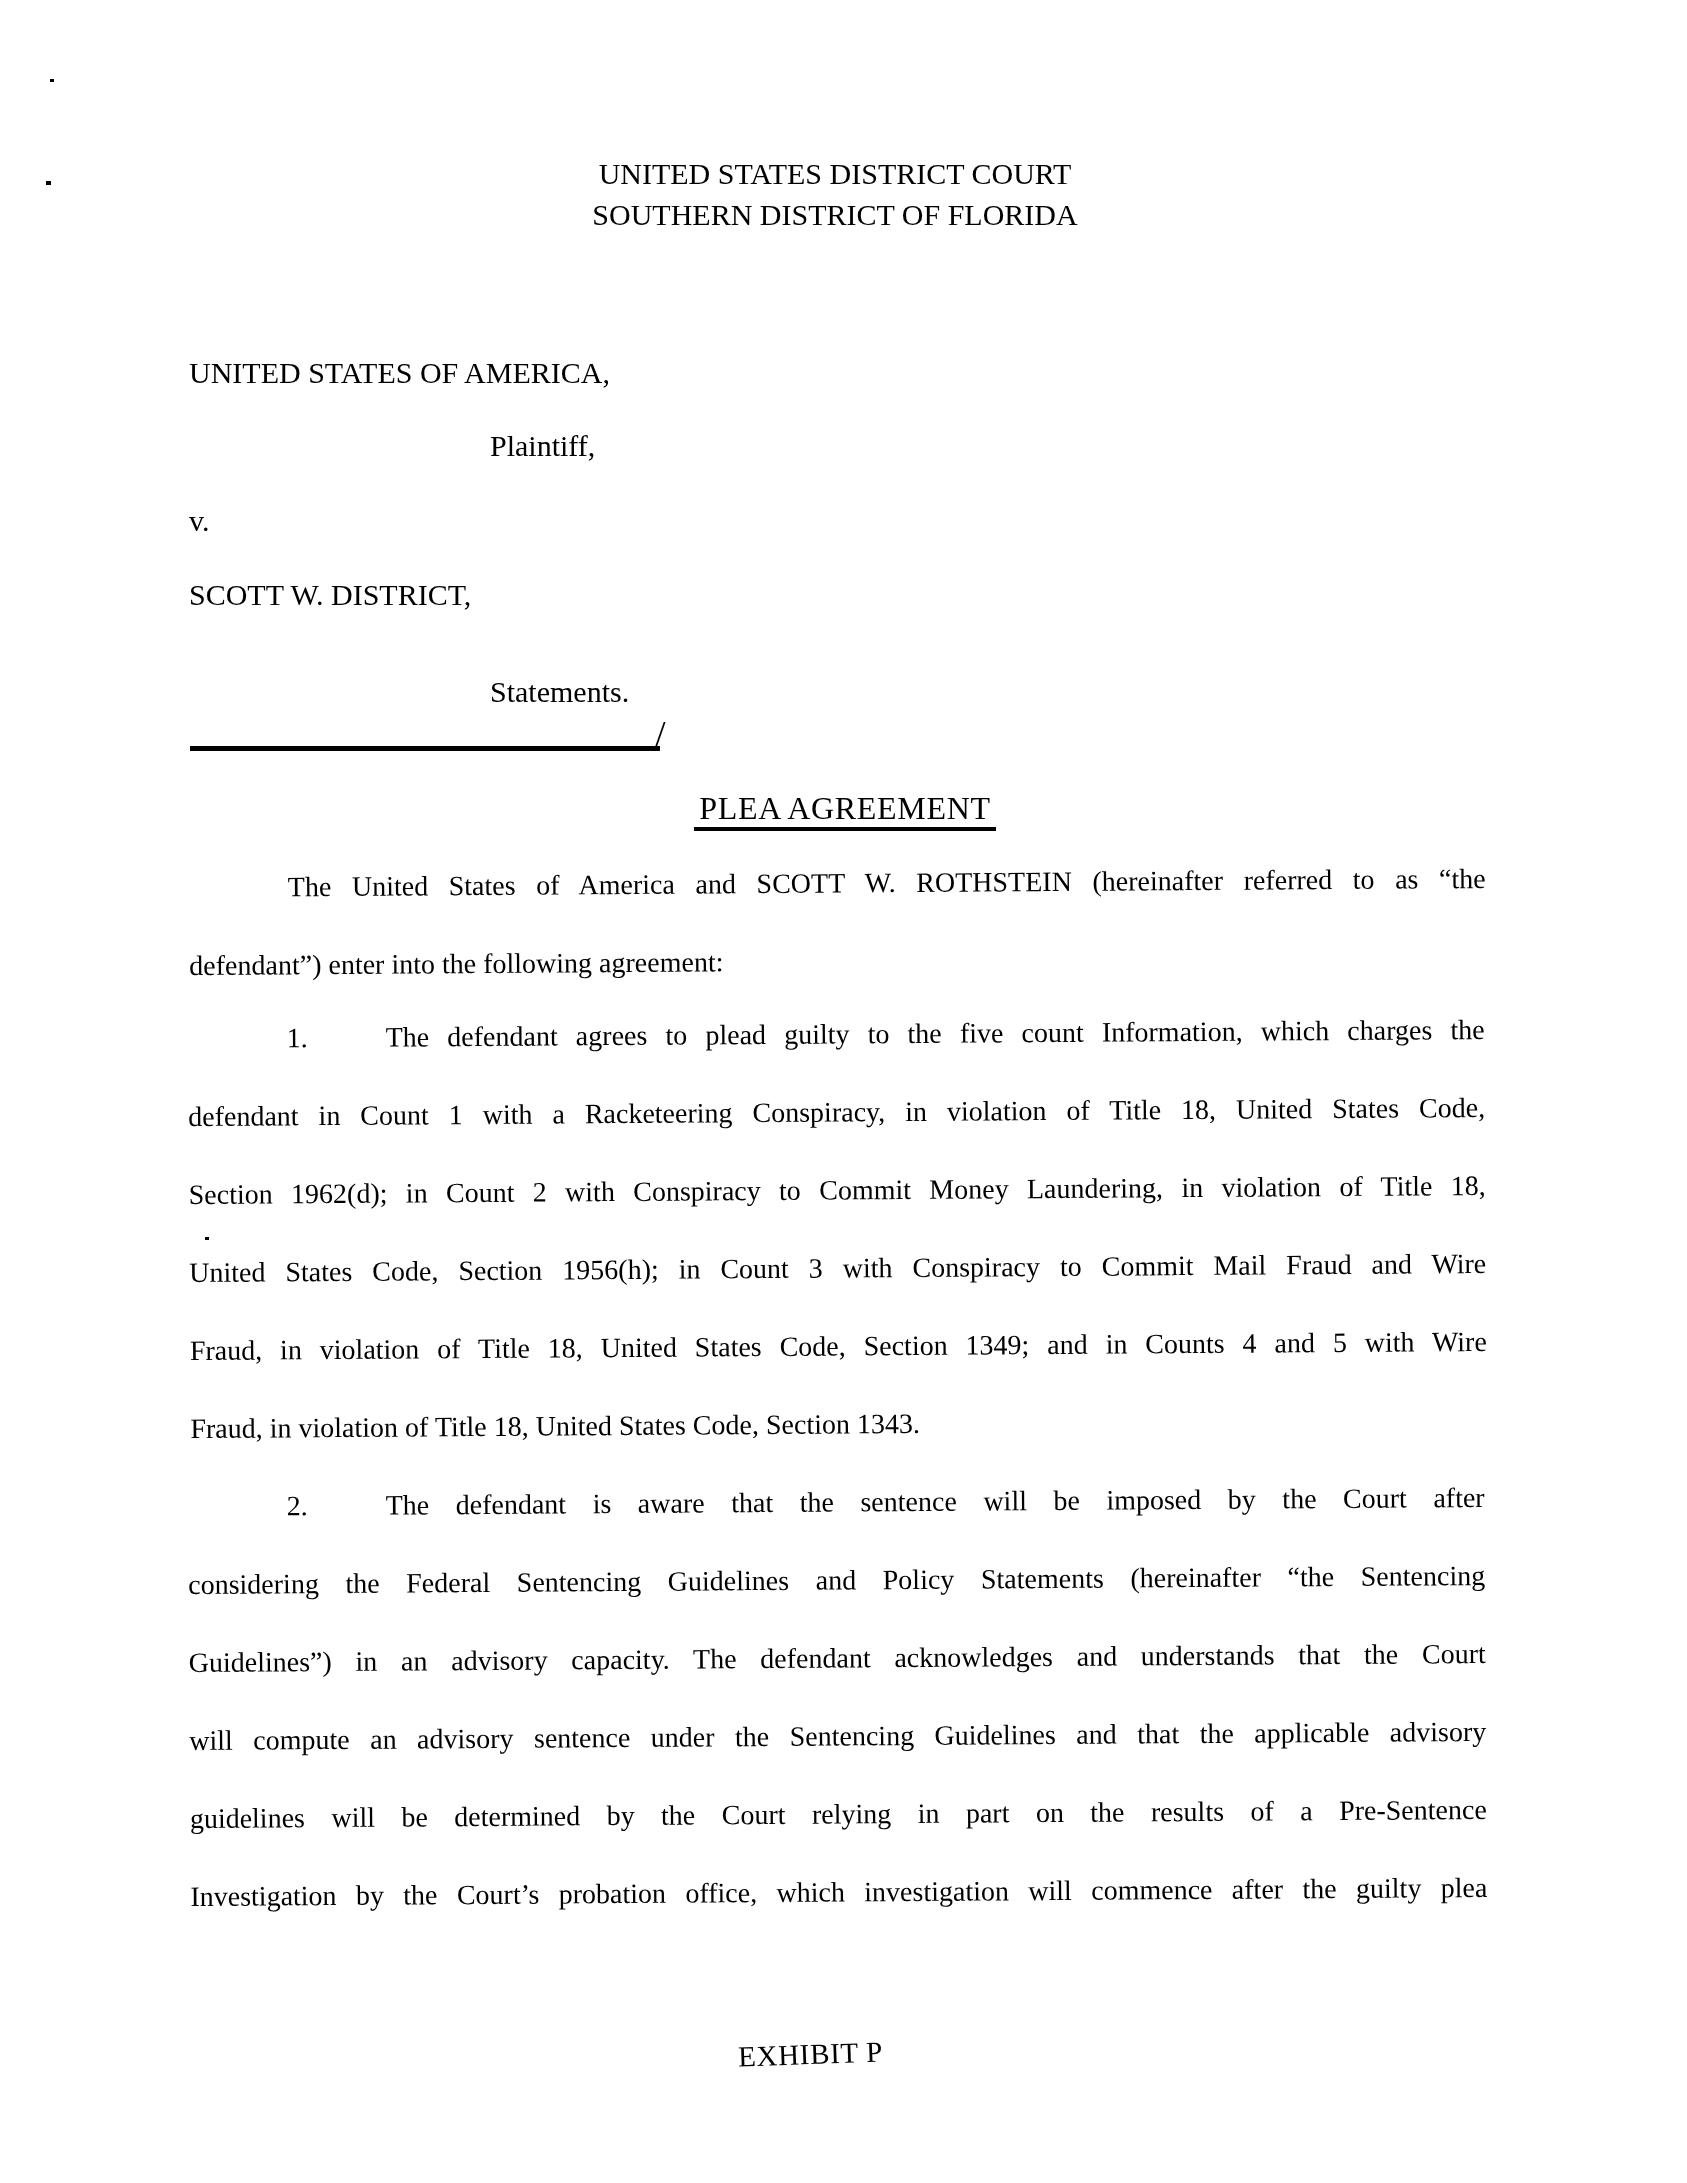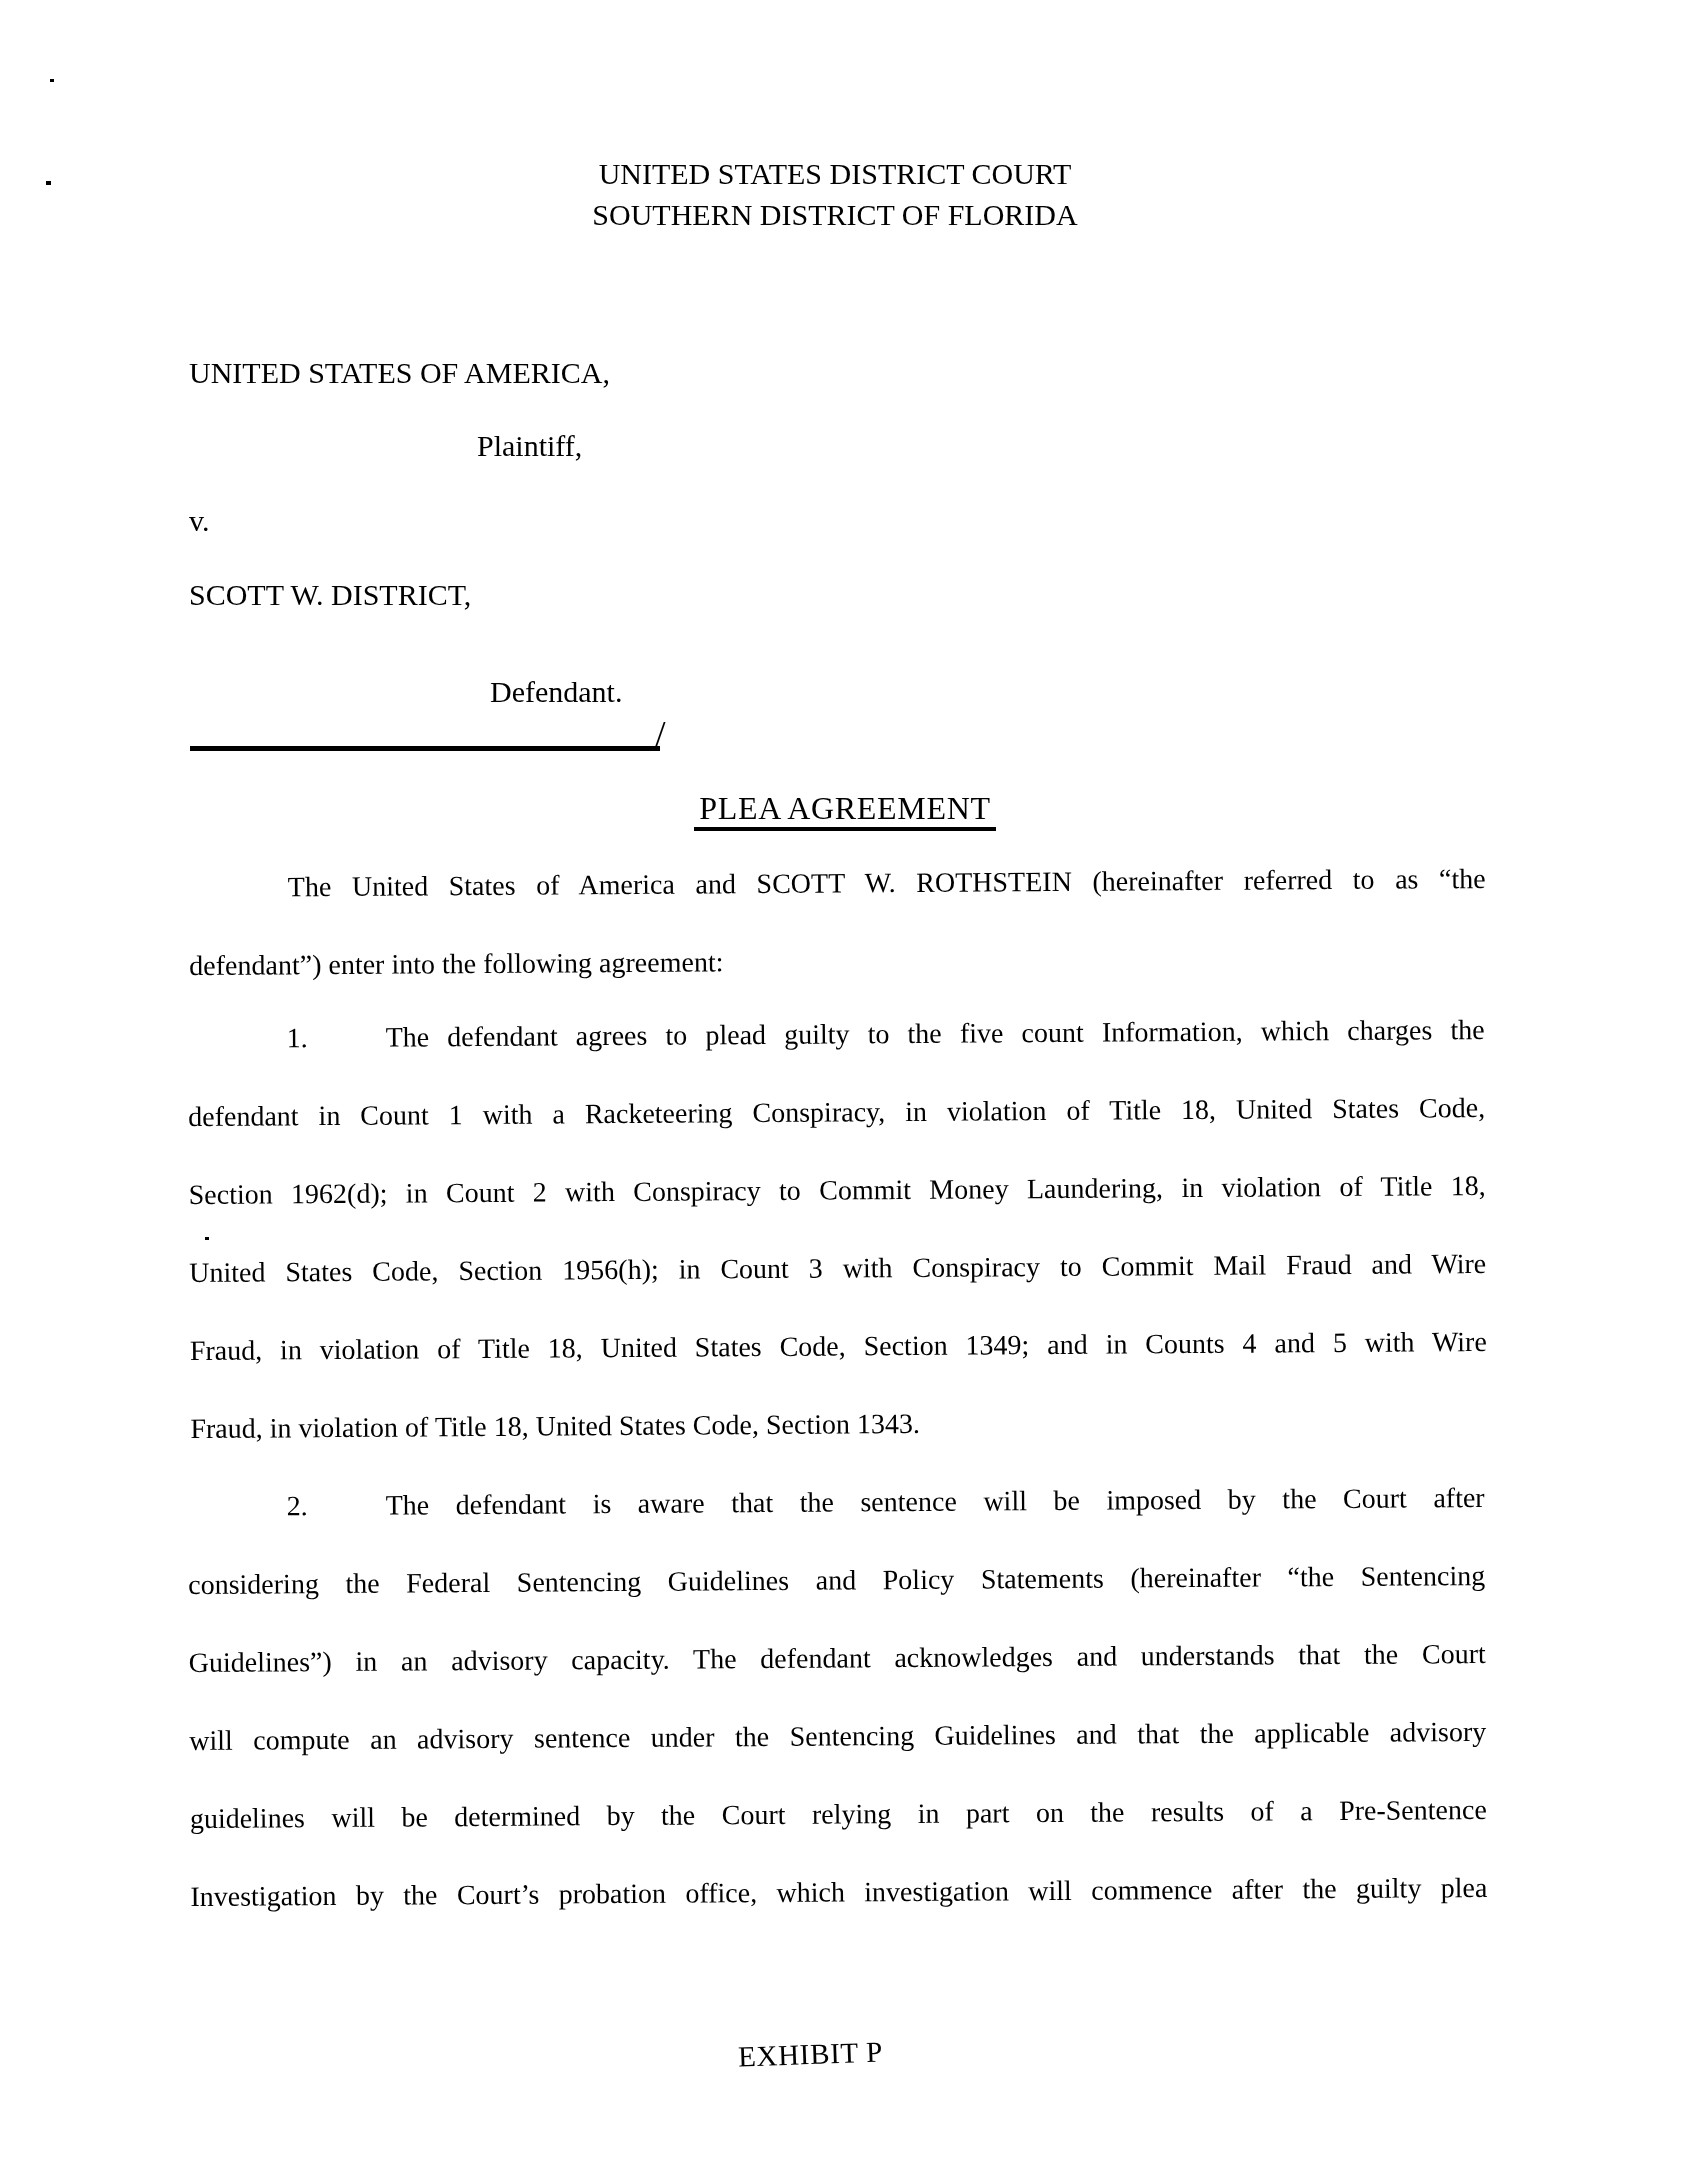"Plaintiff," div.abs { left: 477px -> 490px }
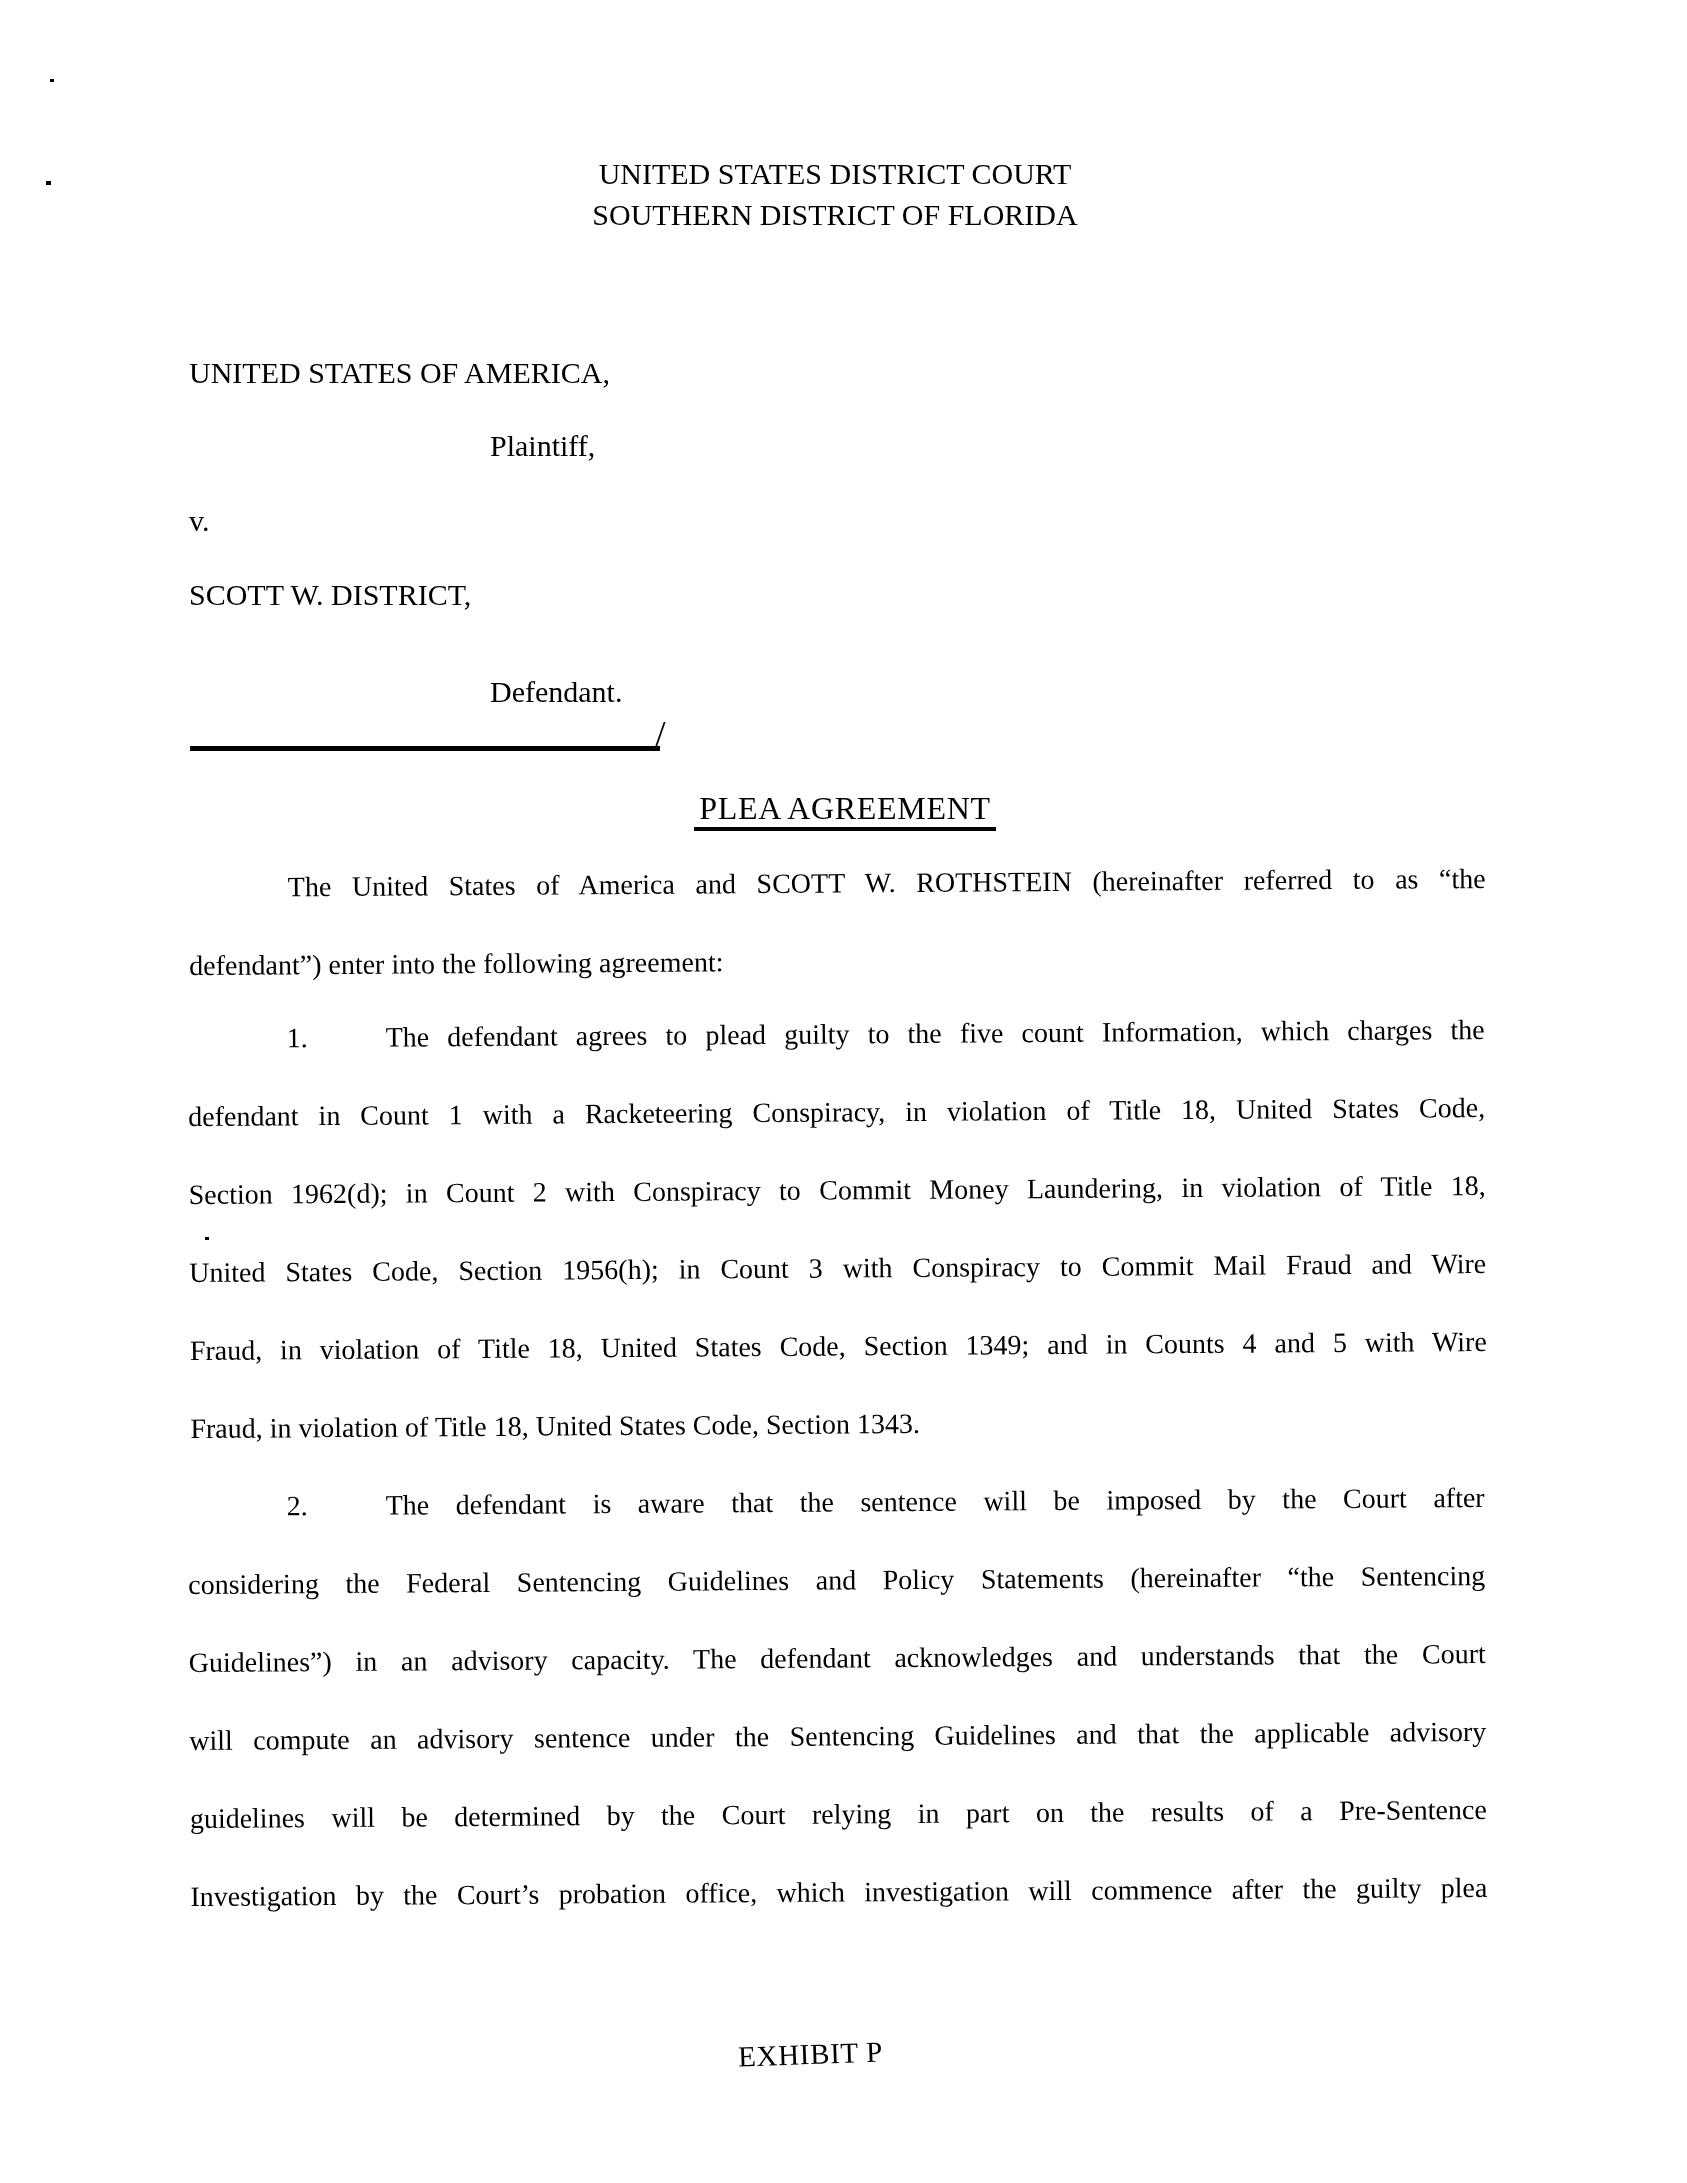"Defendant." div.abs { text: Defendant -> Statements }
